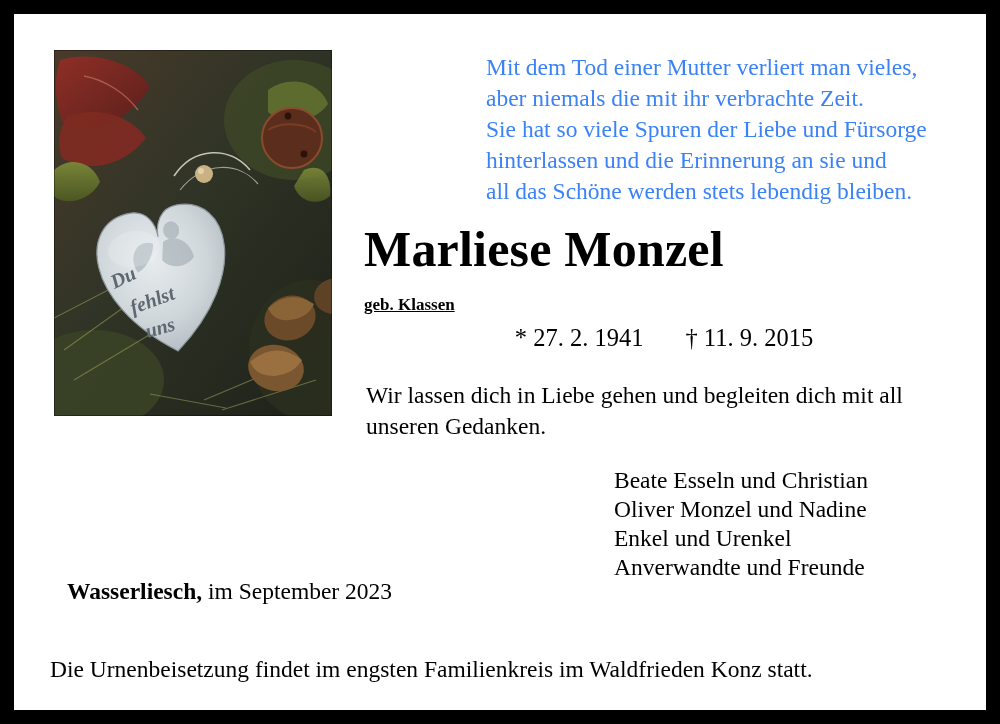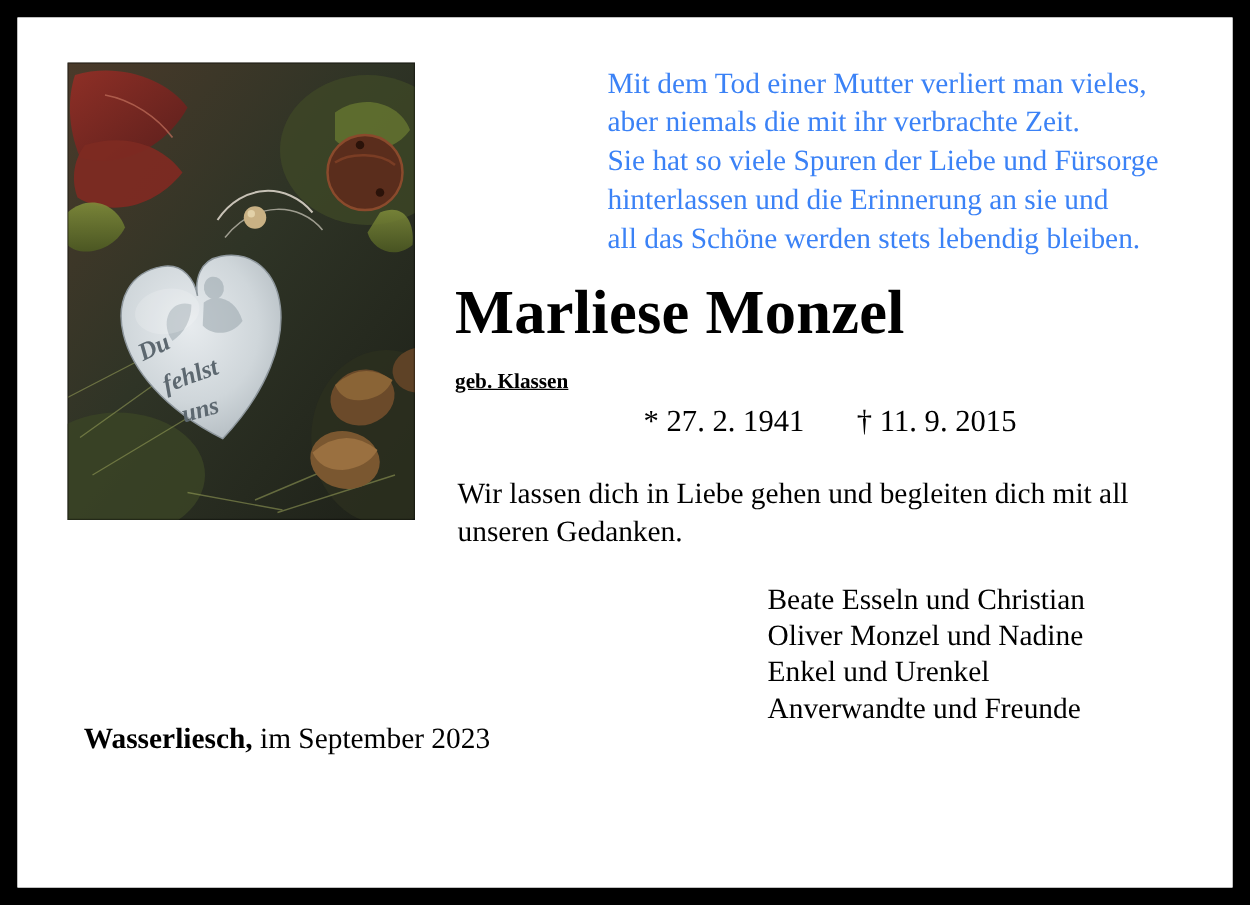"Die Urnenbeisetzung findet im engsten" div.notice-line { html: none -> <div>Die Urnenbeisetzung findet im engsten Familienkreis im Waldfrieden Konz statt.</div> }
